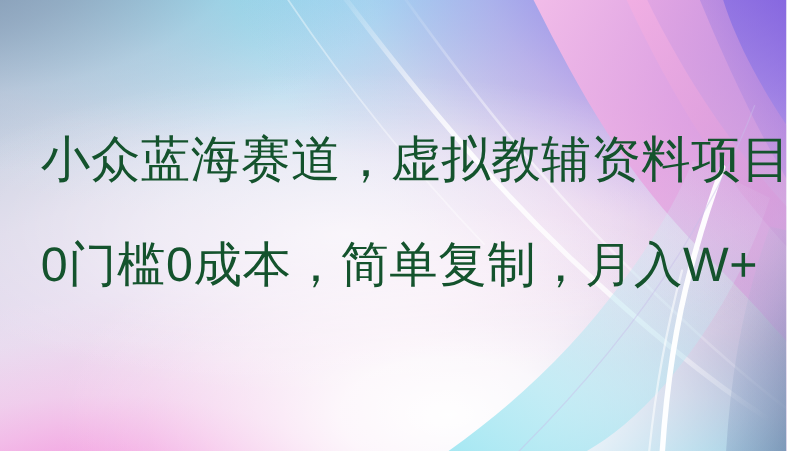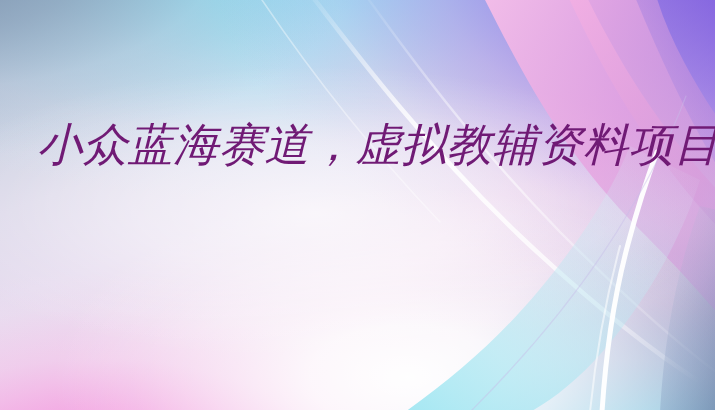"小众蓝海赛道，虚拟教辅资料项目" .line { color: #701a75 -> #14532d; font-style: italic -> none }
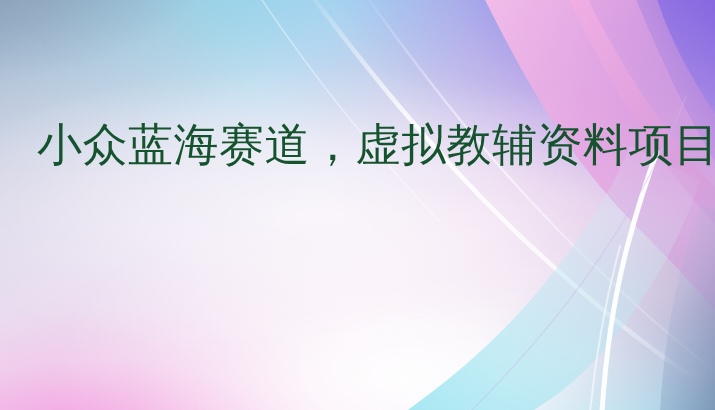"0门槛0成本，简单复制，月入W+" div.line { html: none -> <div>0门槛0成本，简单复制，月入W+</div> }
